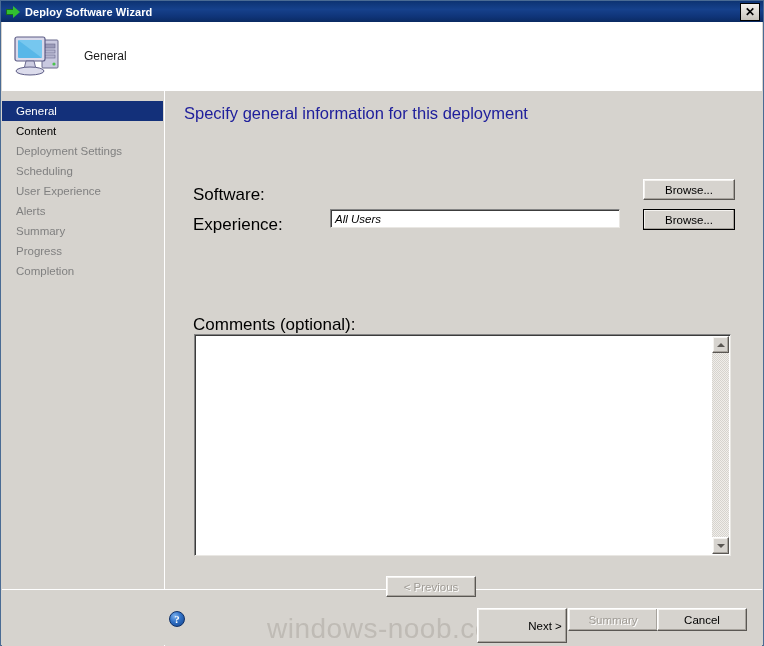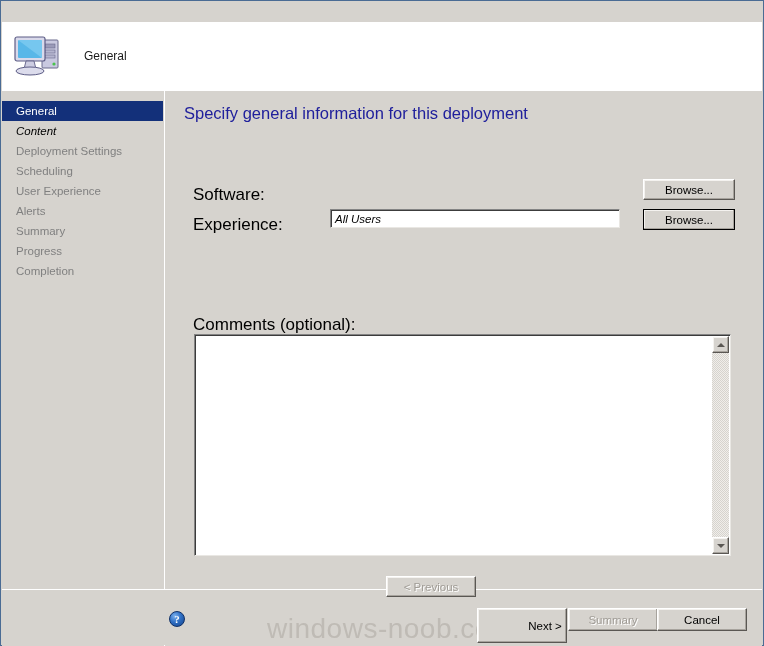"Deploy Software Wizard" div.titlebar { html: none -> <div> <div> <div></div> <div></div> </div> <div>Deploy Software Wizard</div> <div></div> <div>✕</div> </div> }
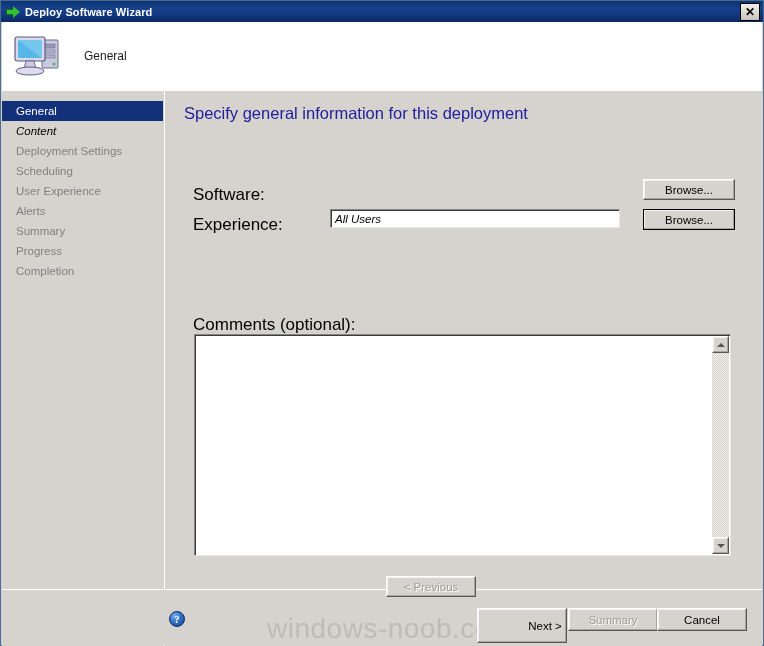"Content" .side-item.enabled { font-style: italic -> none }
